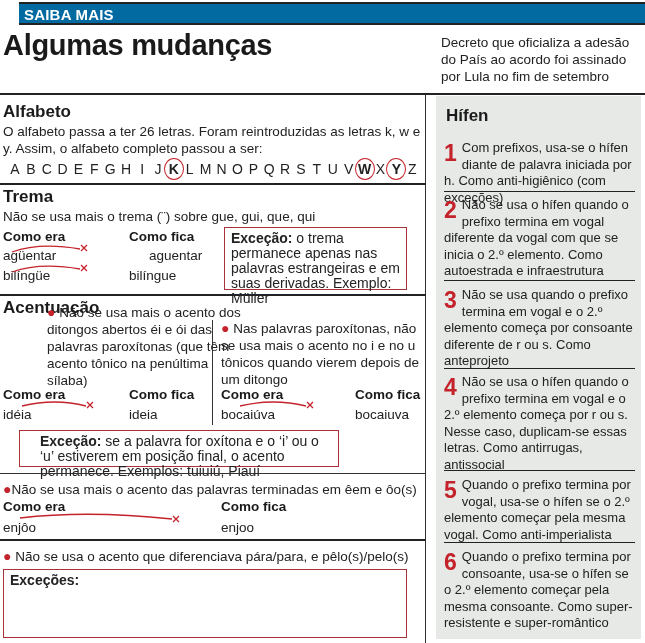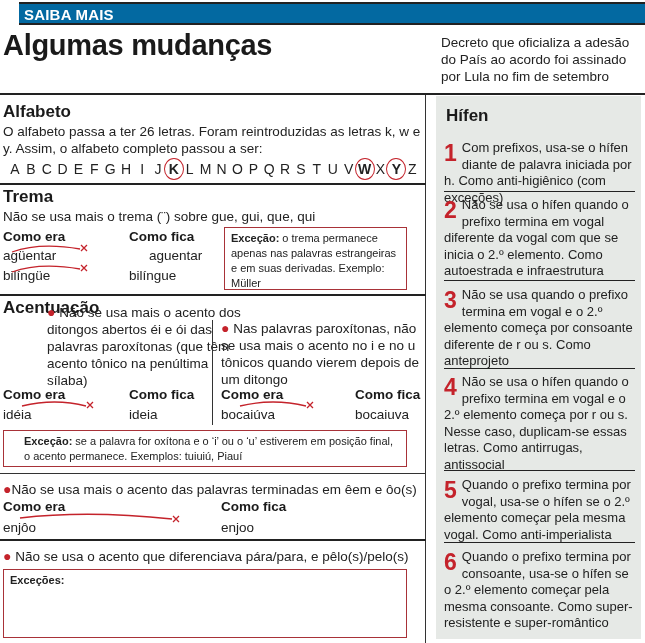"Exceção: o trema permanece apenas" .box { font-size: 11px -> 14px }
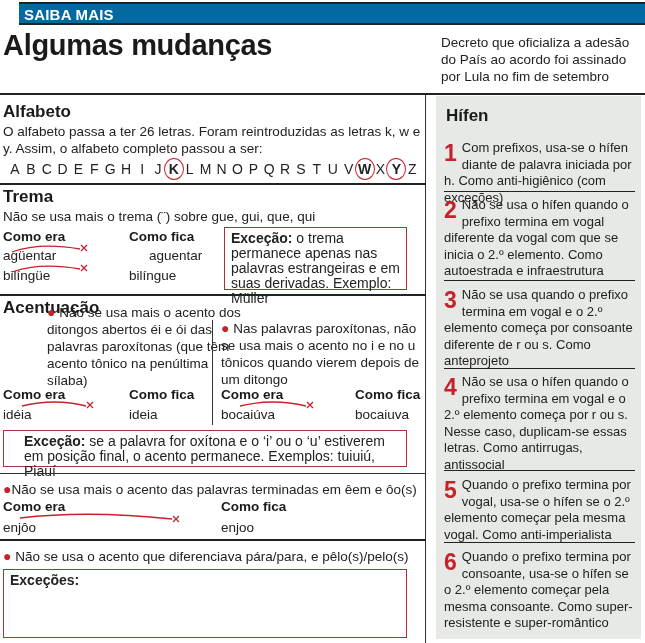"Exceção: se a palavra for" div.box { left: 3px -> 19px; width: 404px -> 320px }
